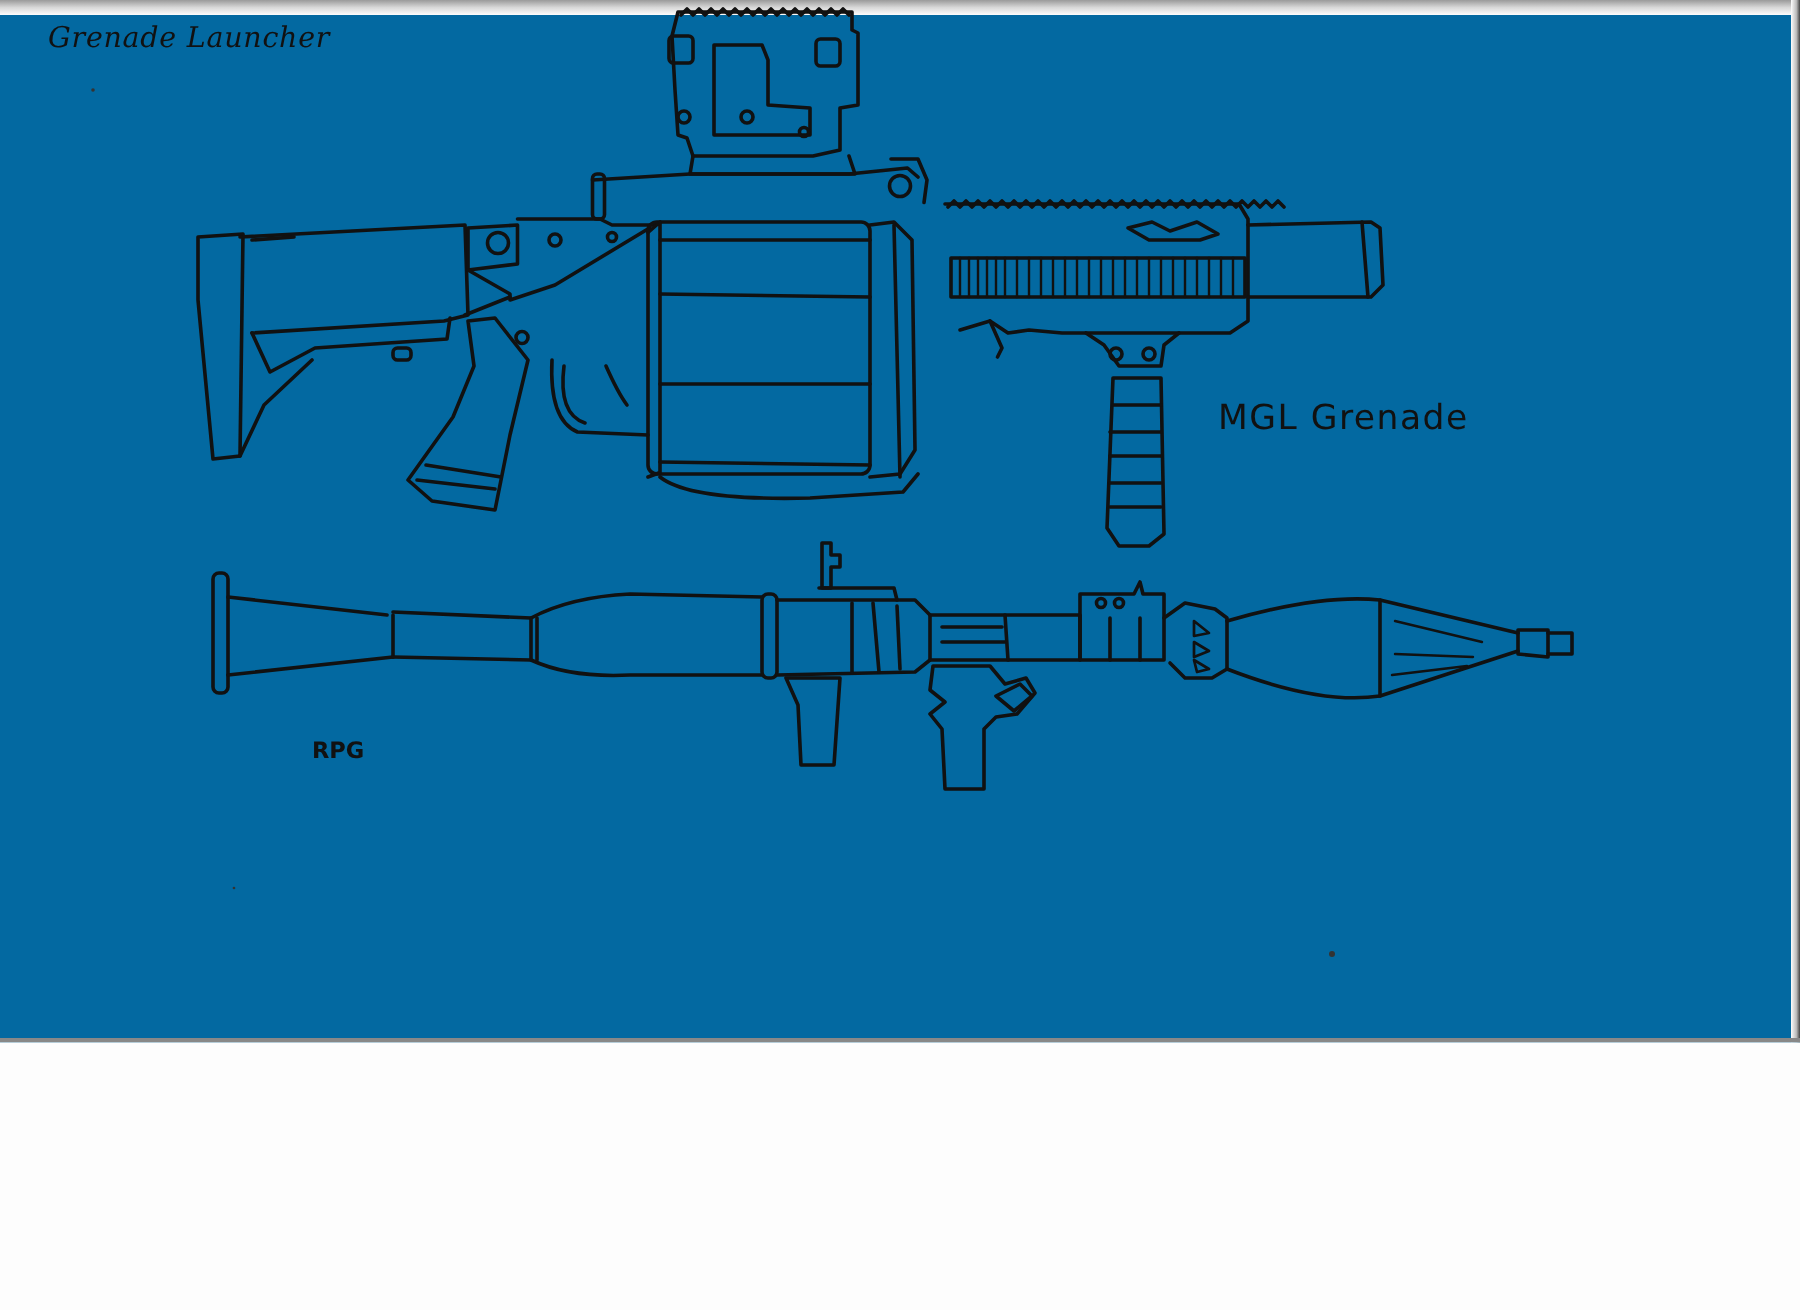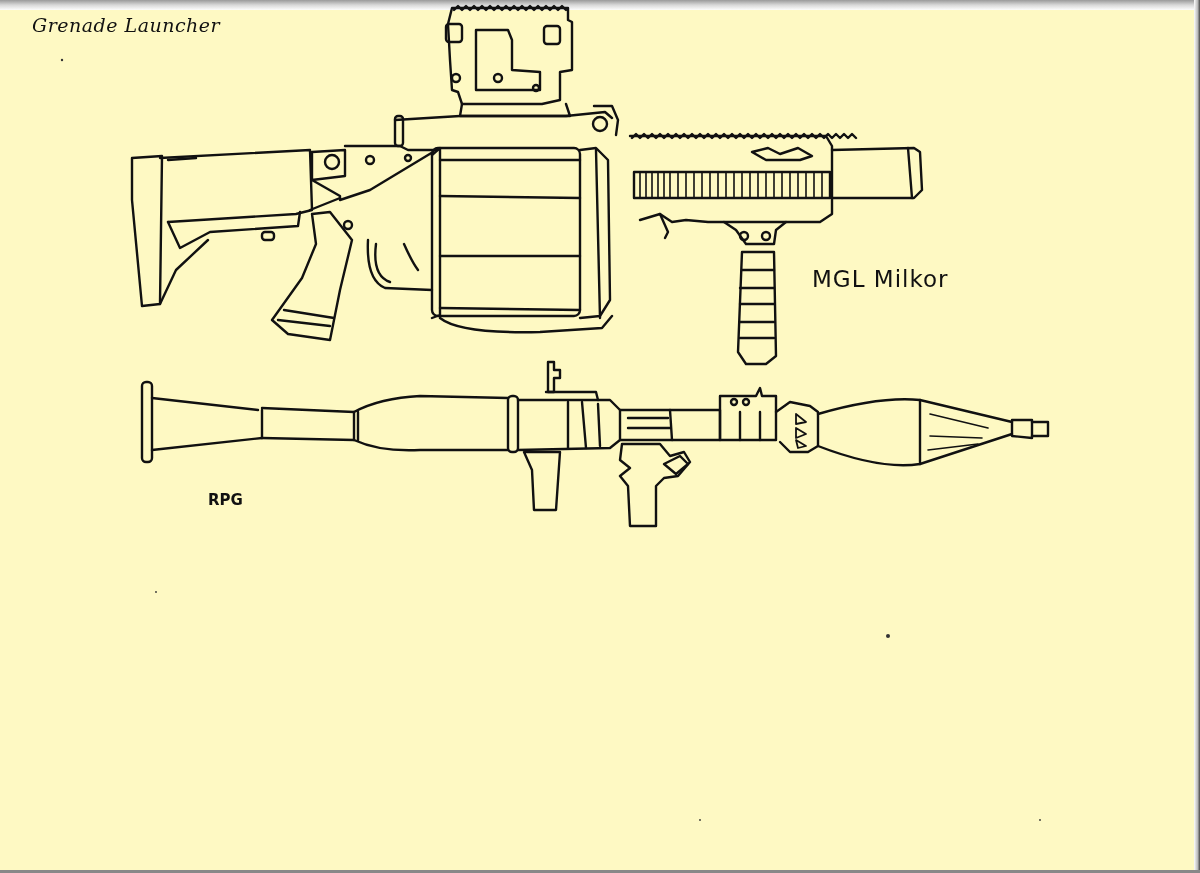"Grenade Launcher" .sheet { background: #fef9c3 -> #0369a1; height: 873px -> 695px }
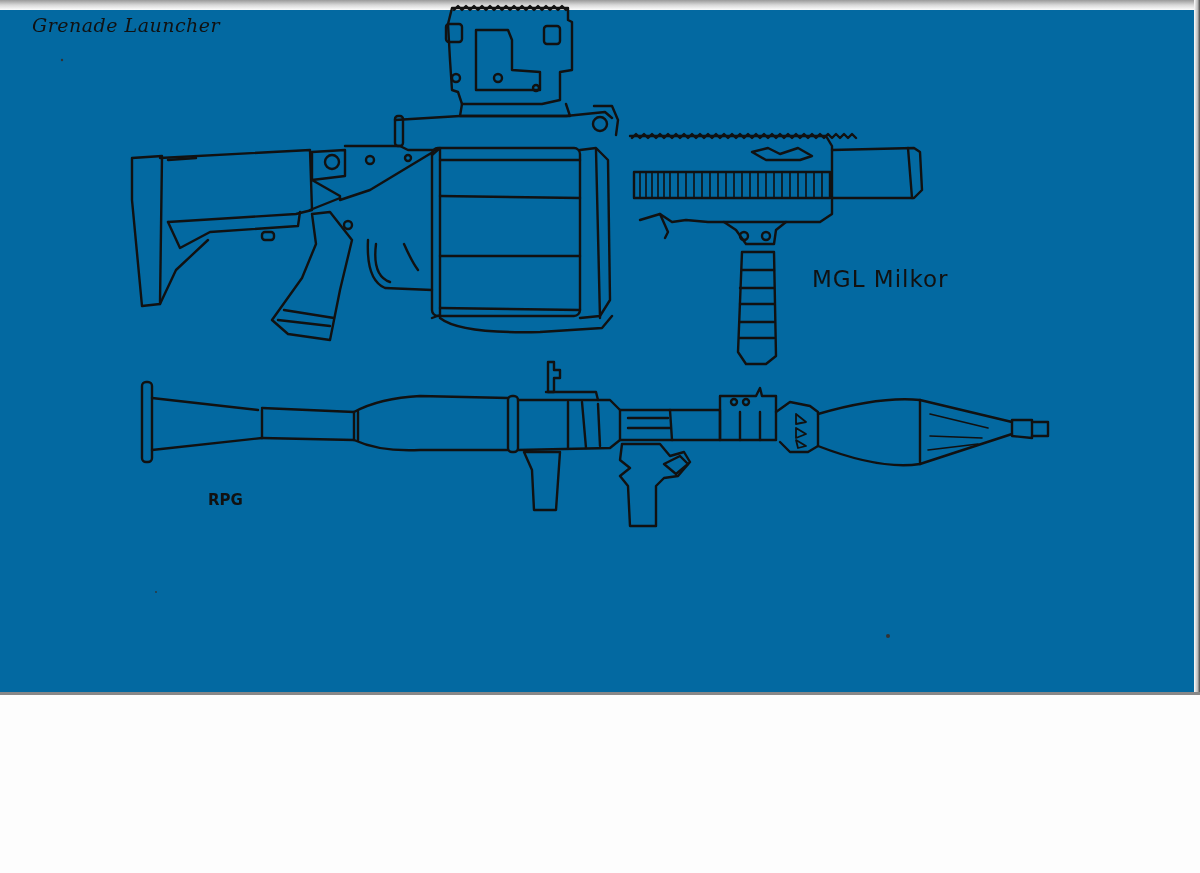"MGL Milkor" div.label { text: Milkor -> Grenade }
